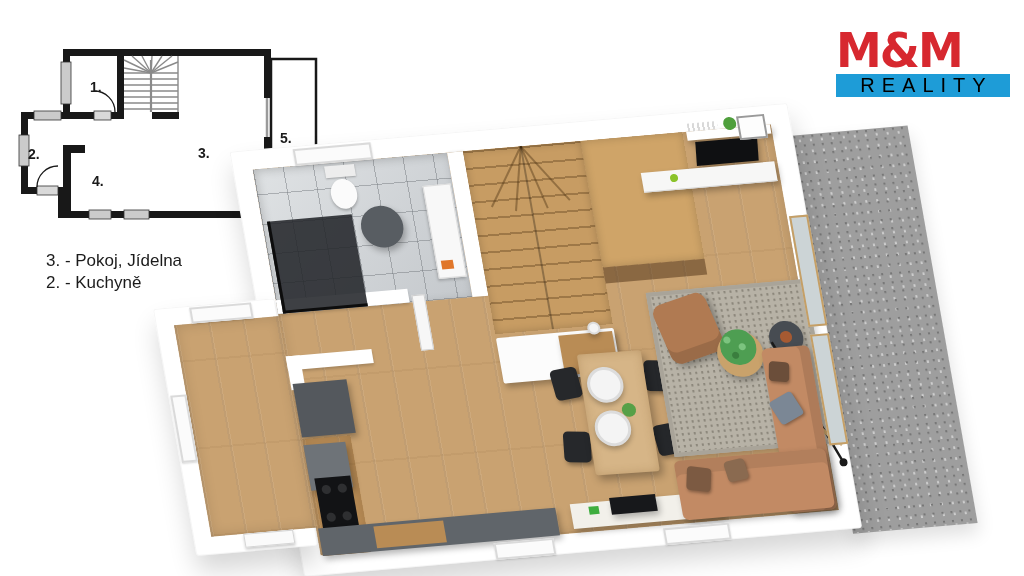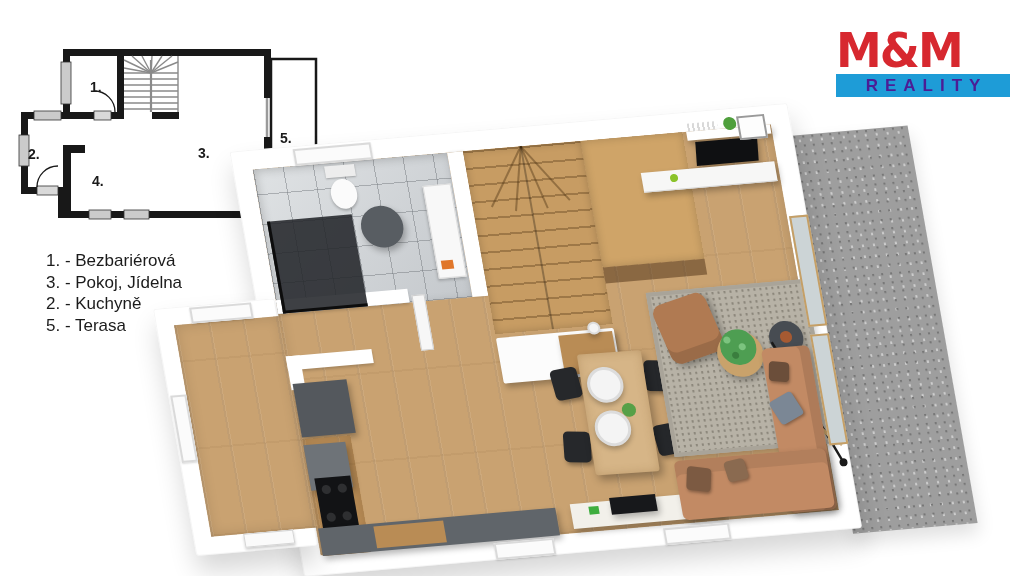"REALITY" #logo .bar span { color: #4c1d95 -> #000000; font-size: 17px -> 20px; font-weight: bold -> normal }
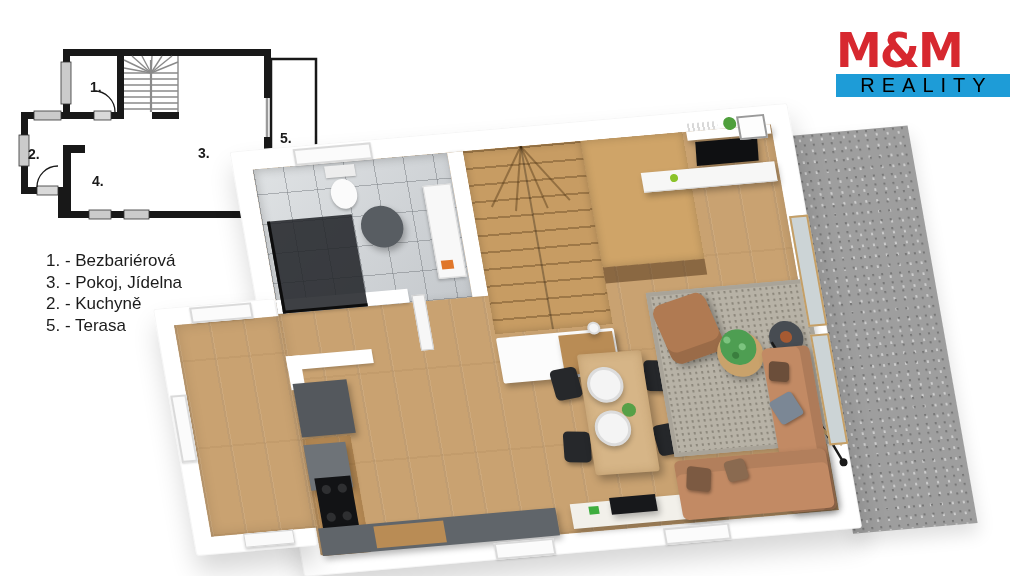"1. - Bezbariérová" div { html: <div>1. - Bezbariérová</div> -> none }
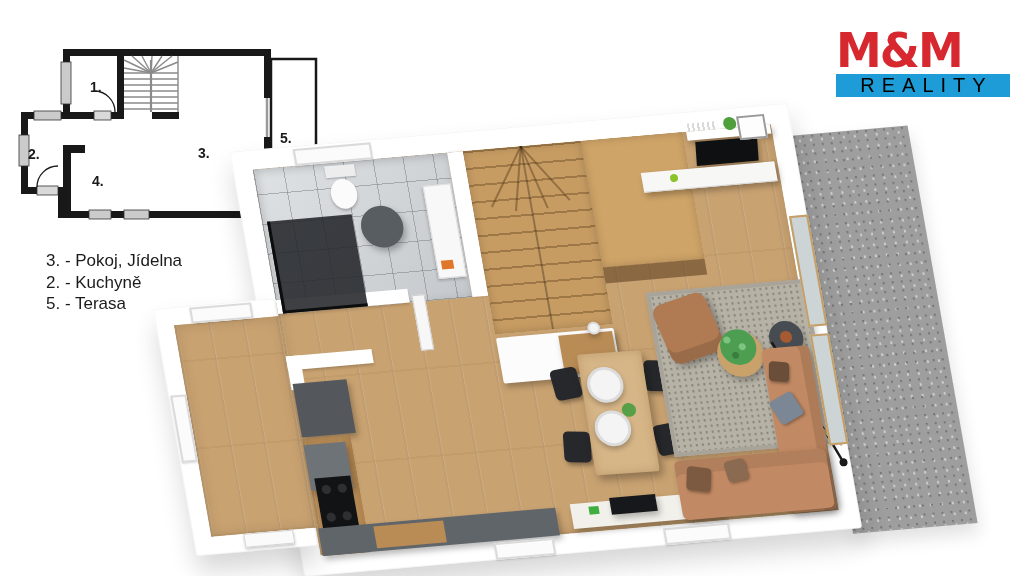"5. - Terasa" div { html: <div>5. - Terasa</div> -> none }
